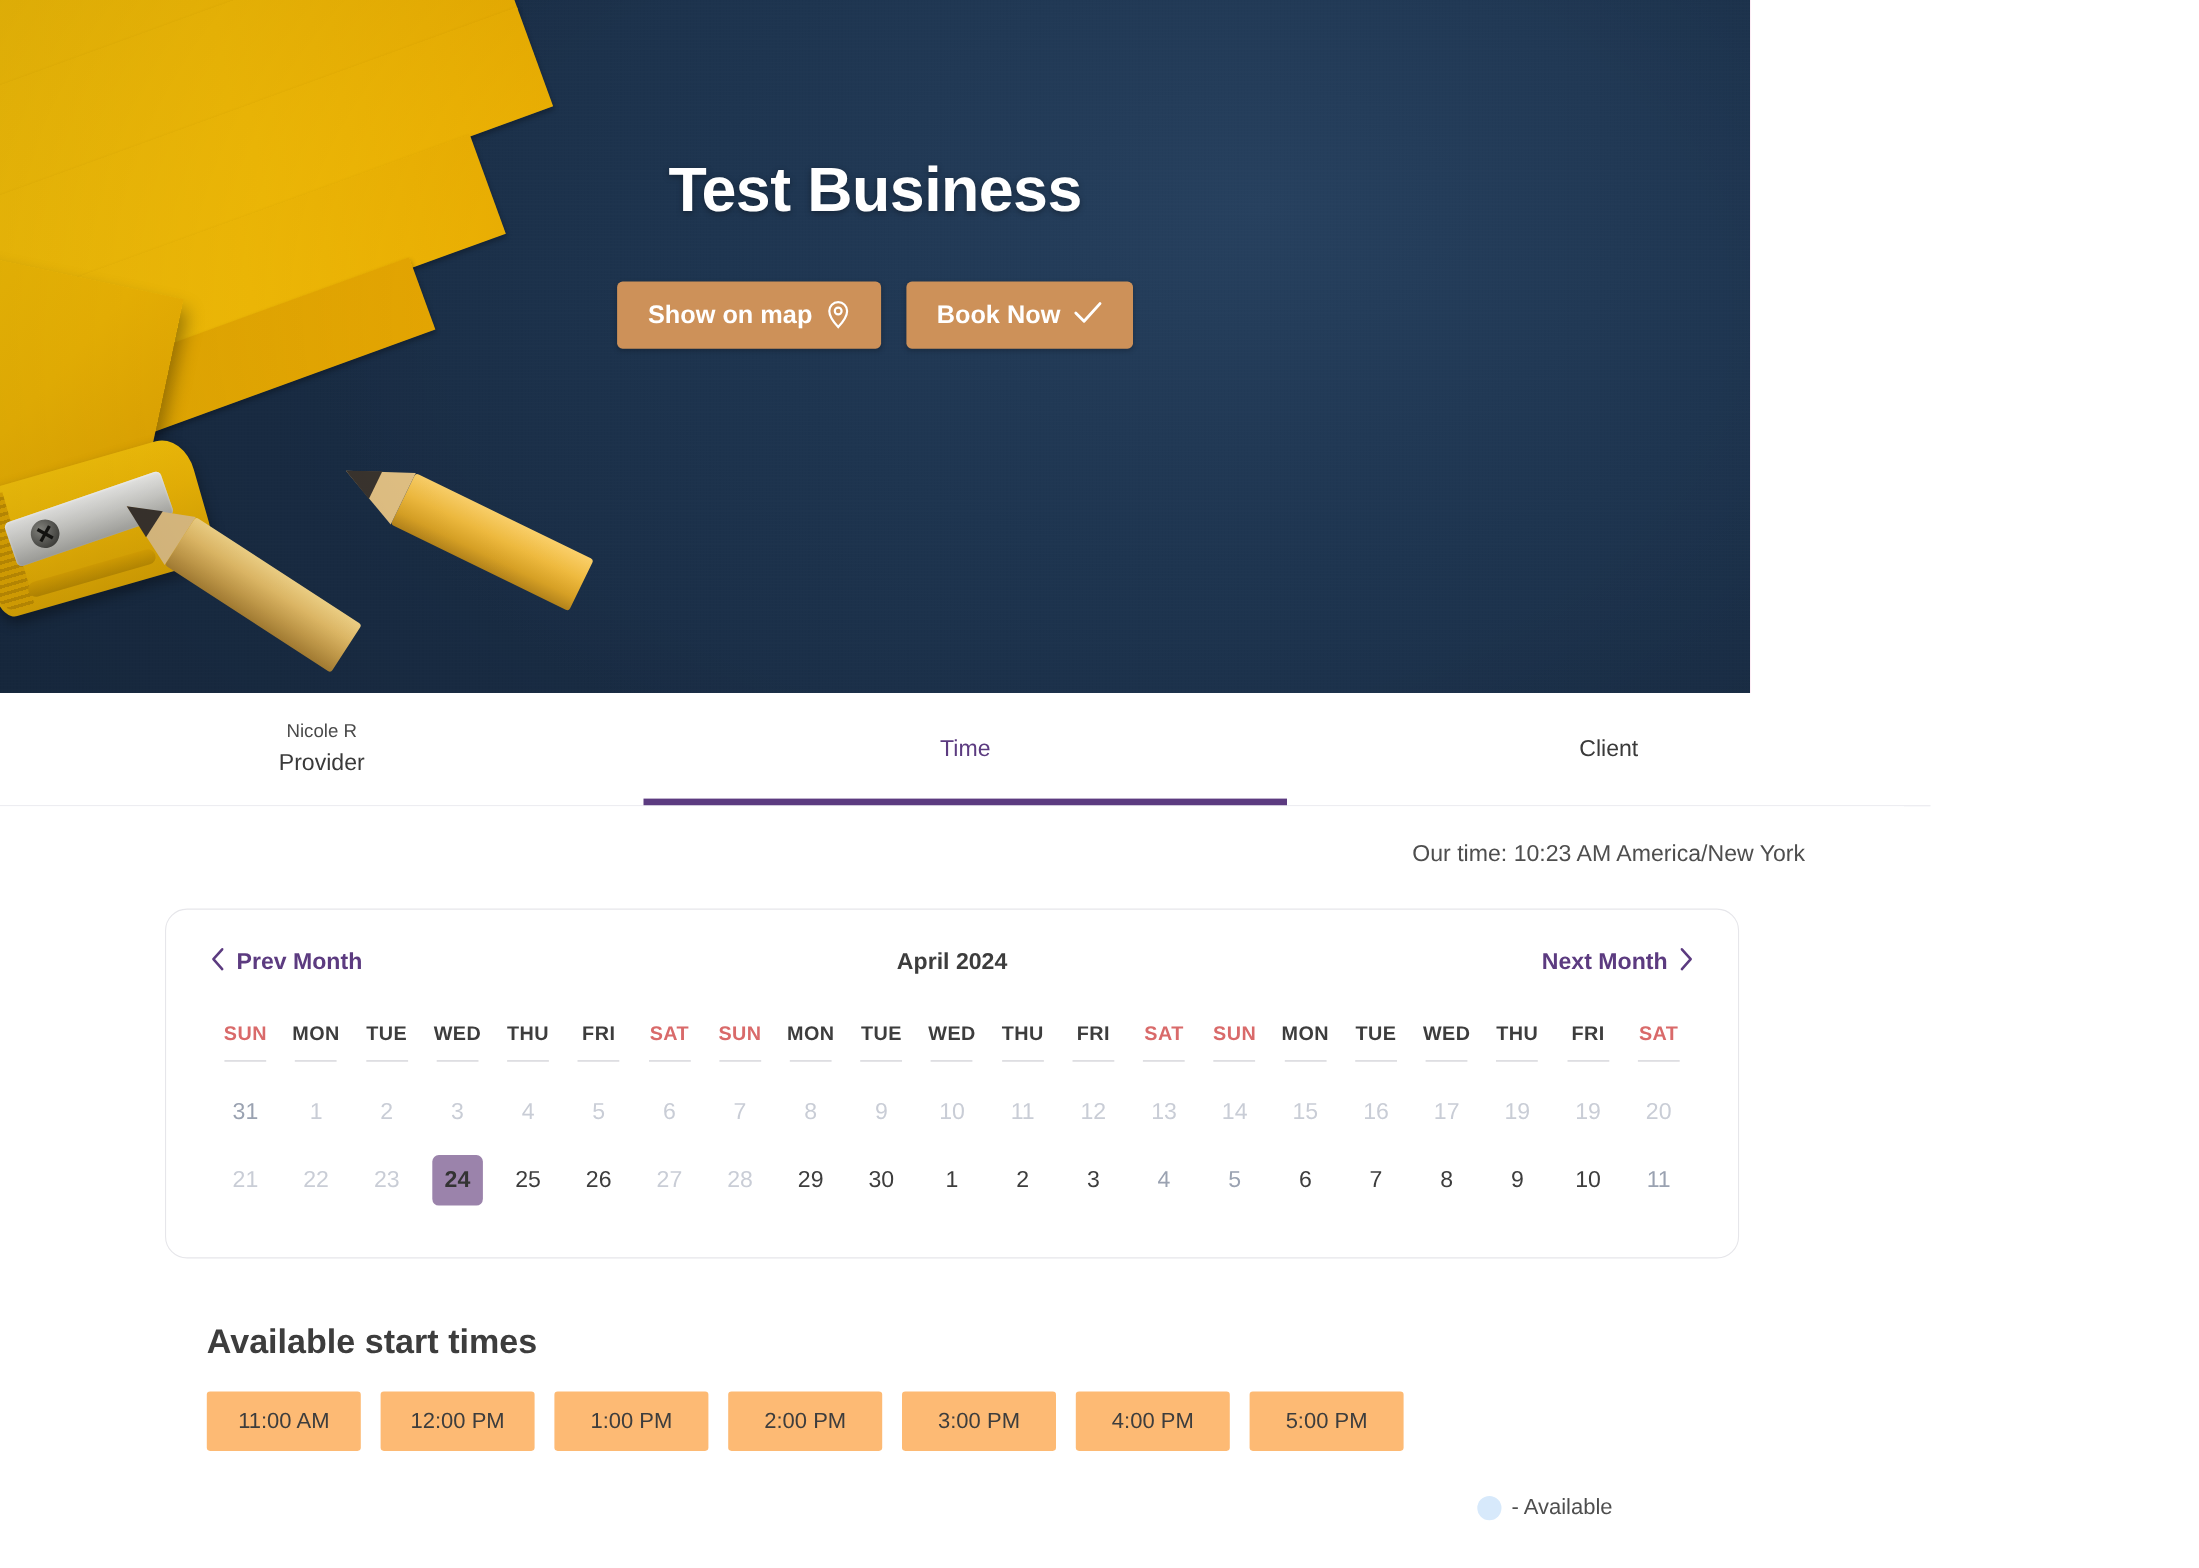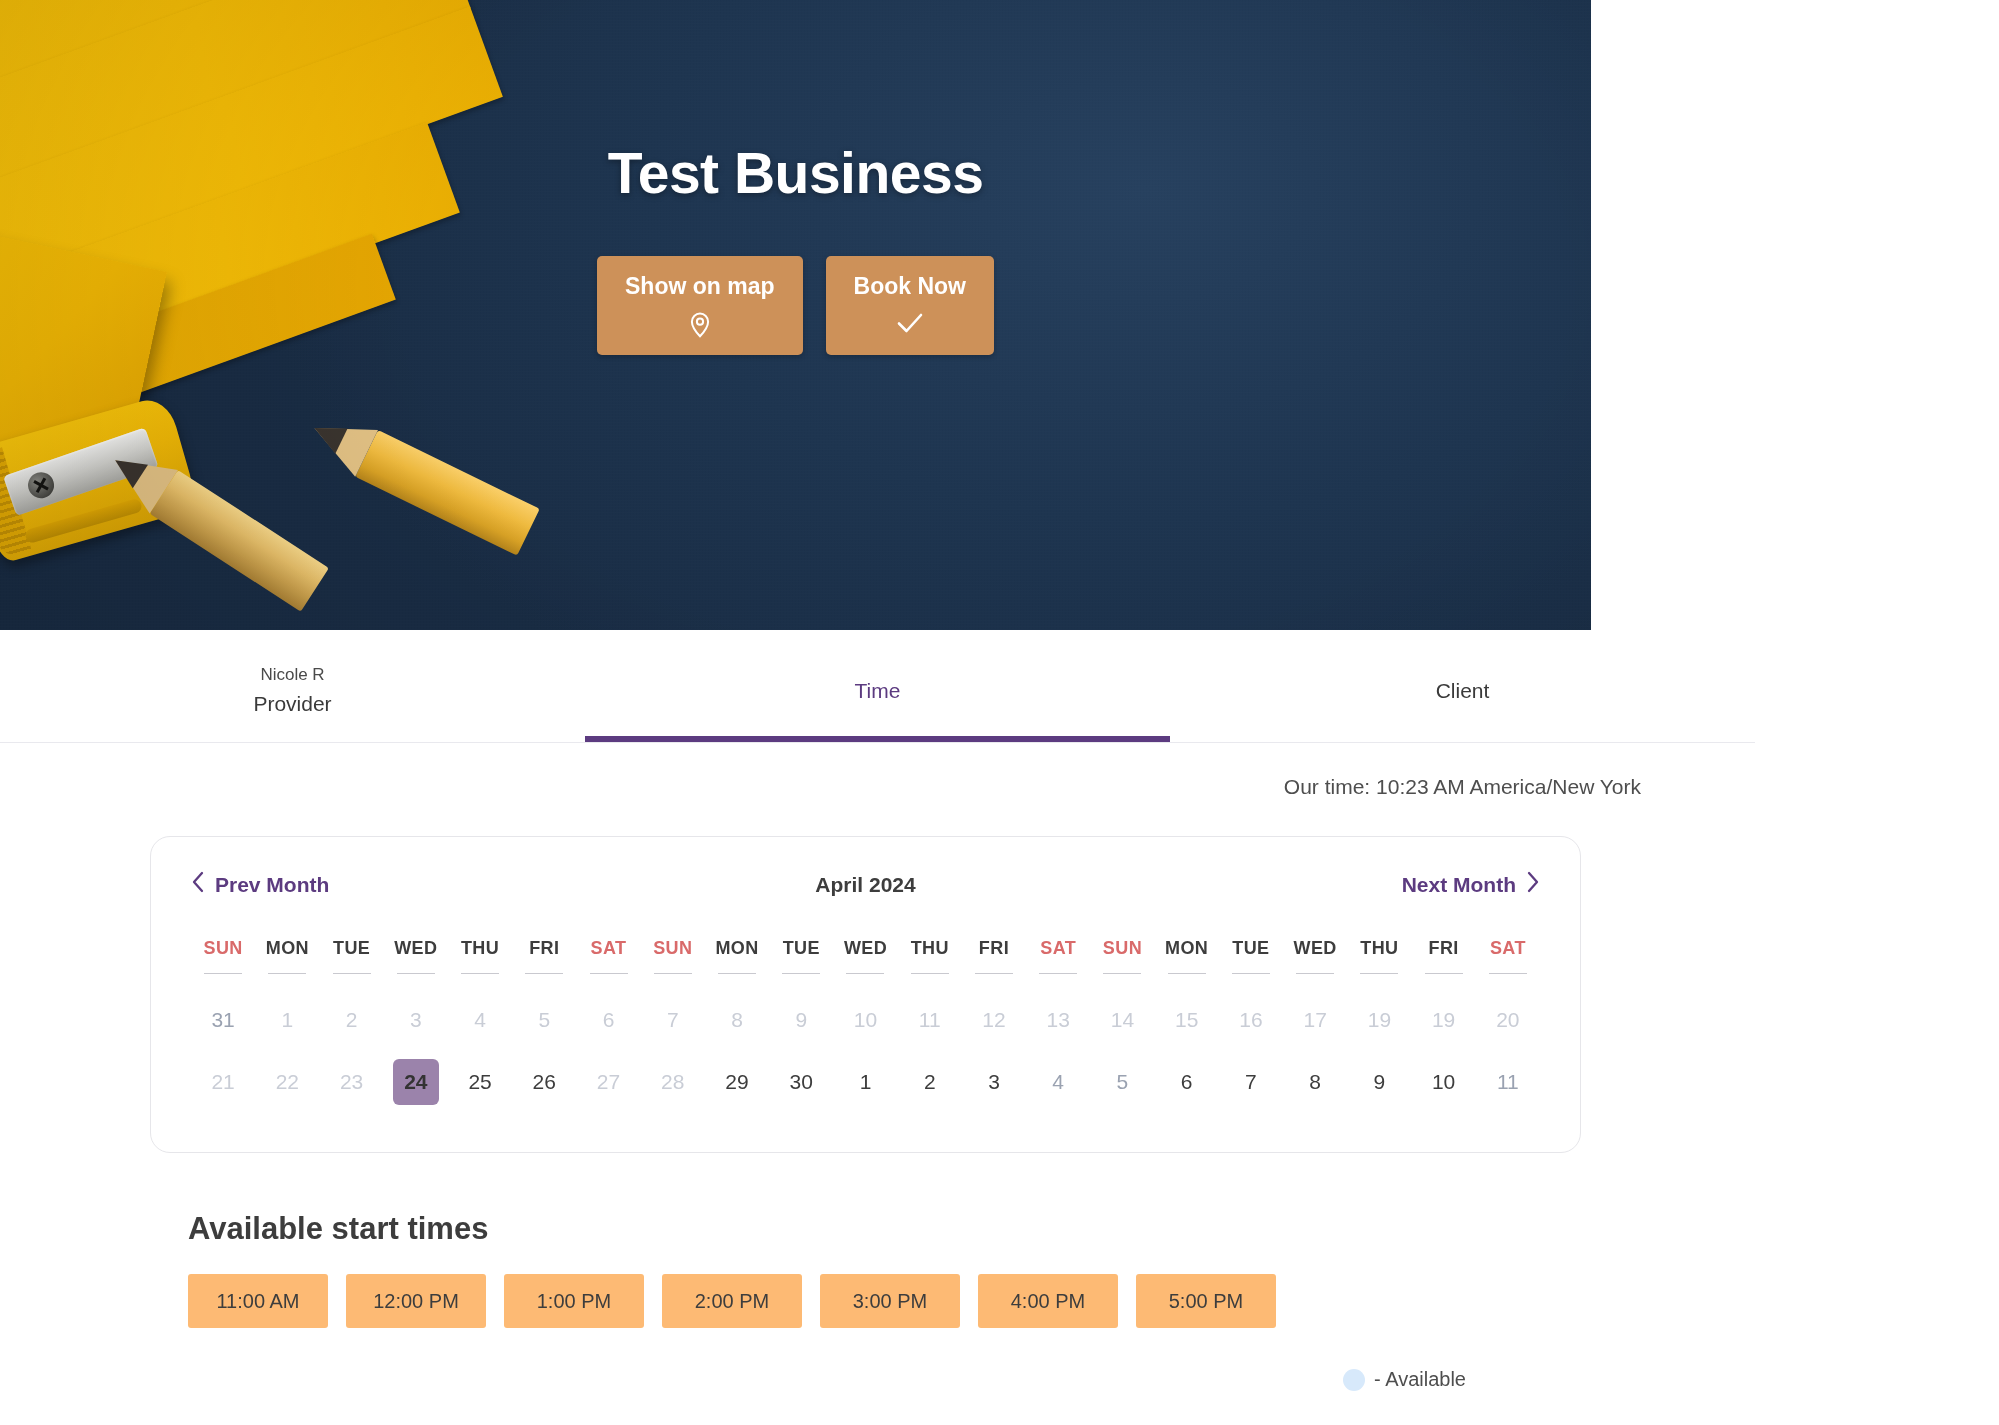"Show on map" .hero-btn { align-items: center -> flex-start; flex-direction: column -> none }
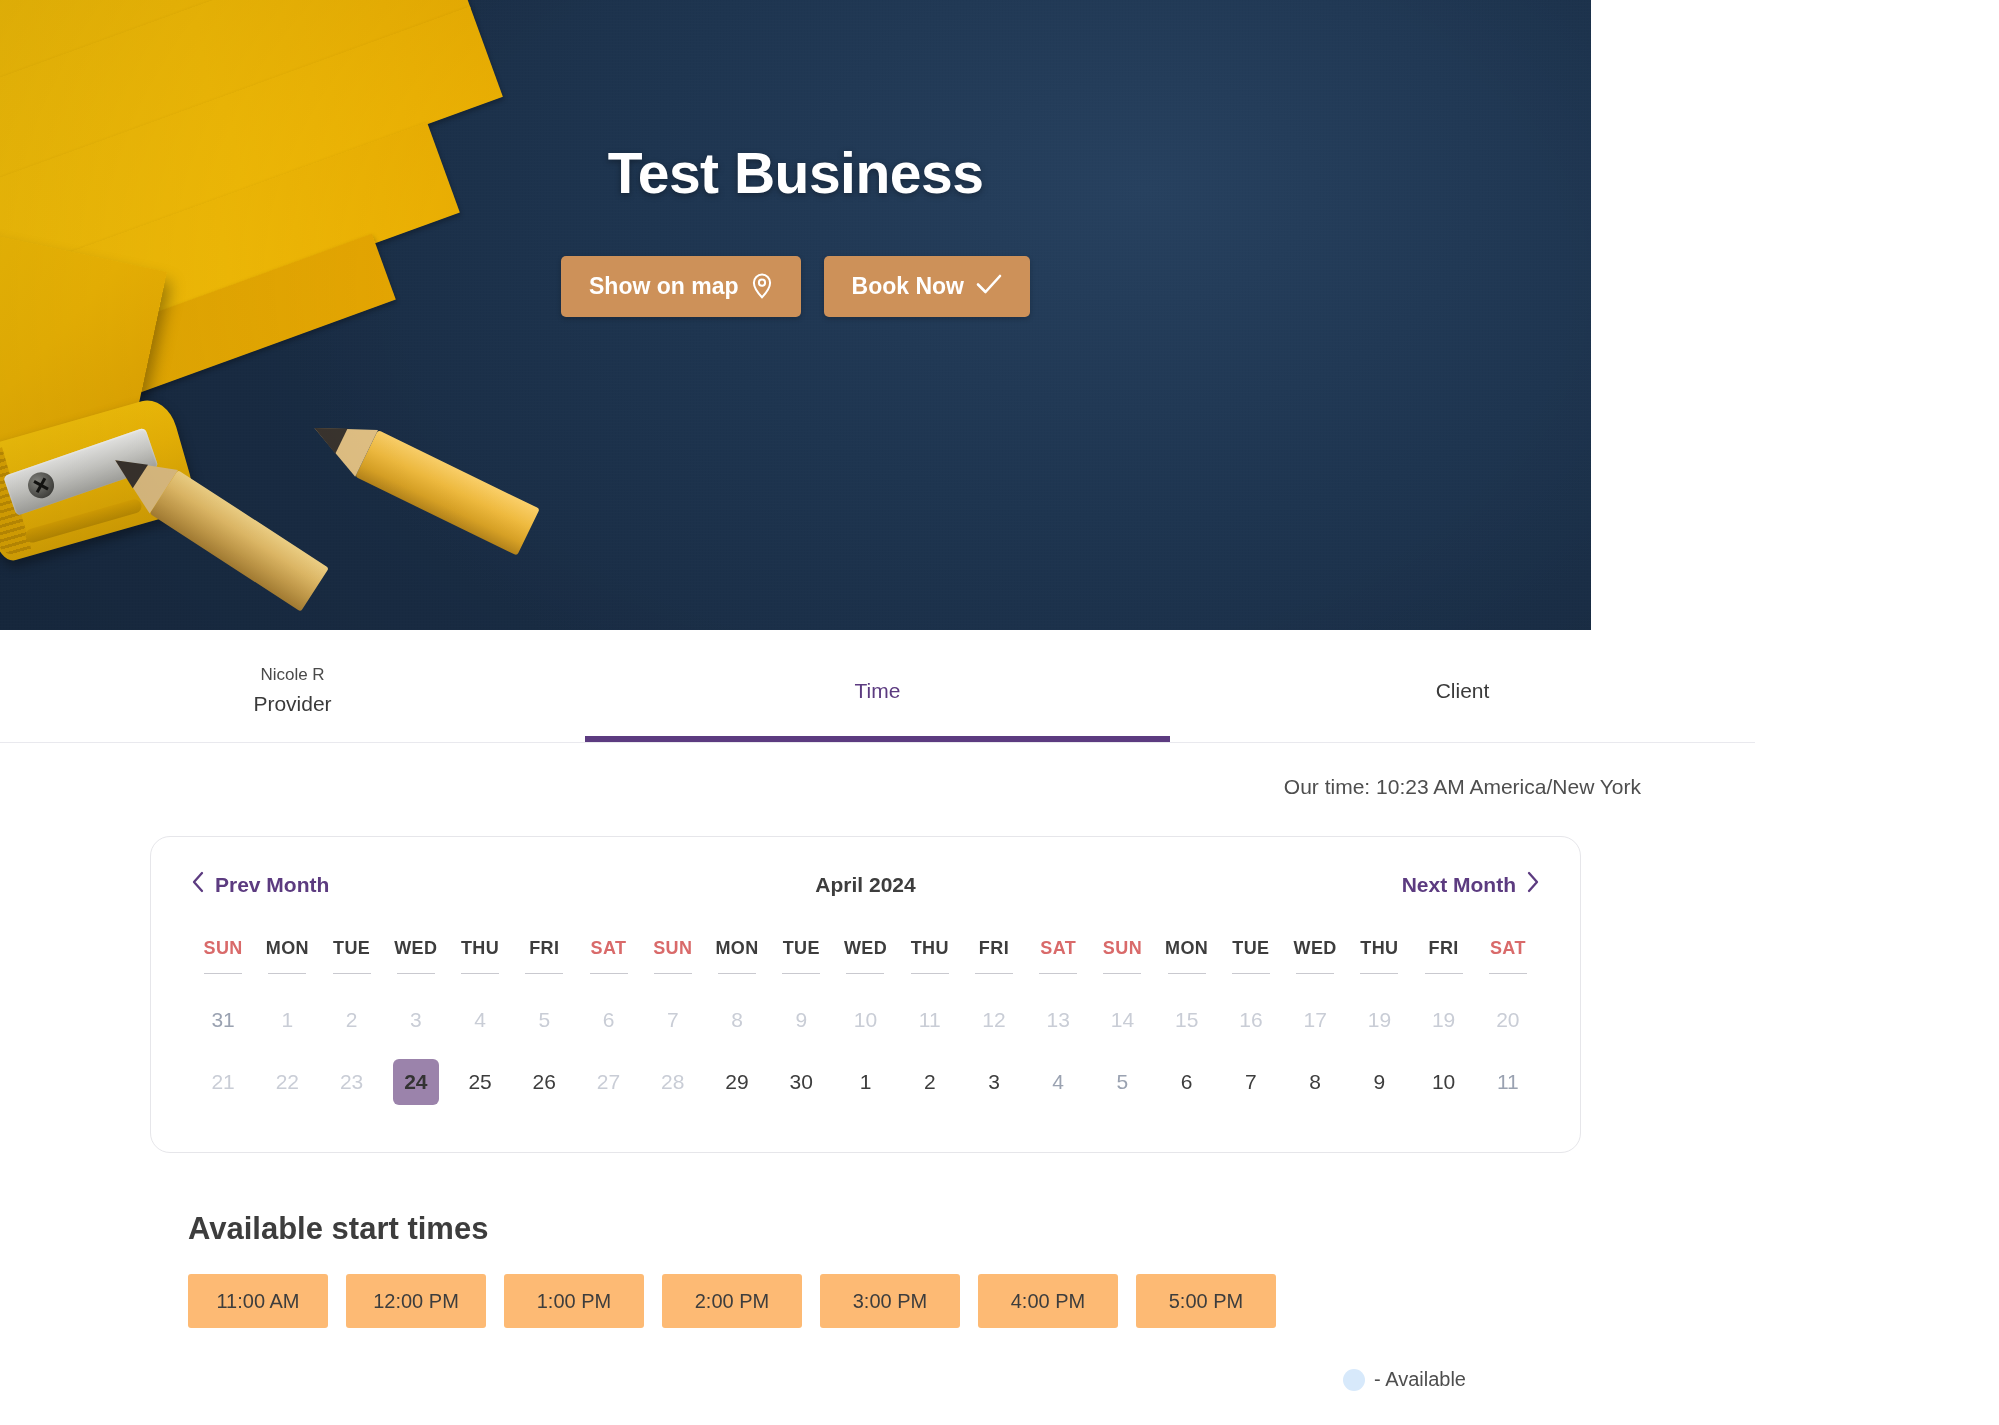"Nicole R" .tabs { margin-top: 10px -> none }
